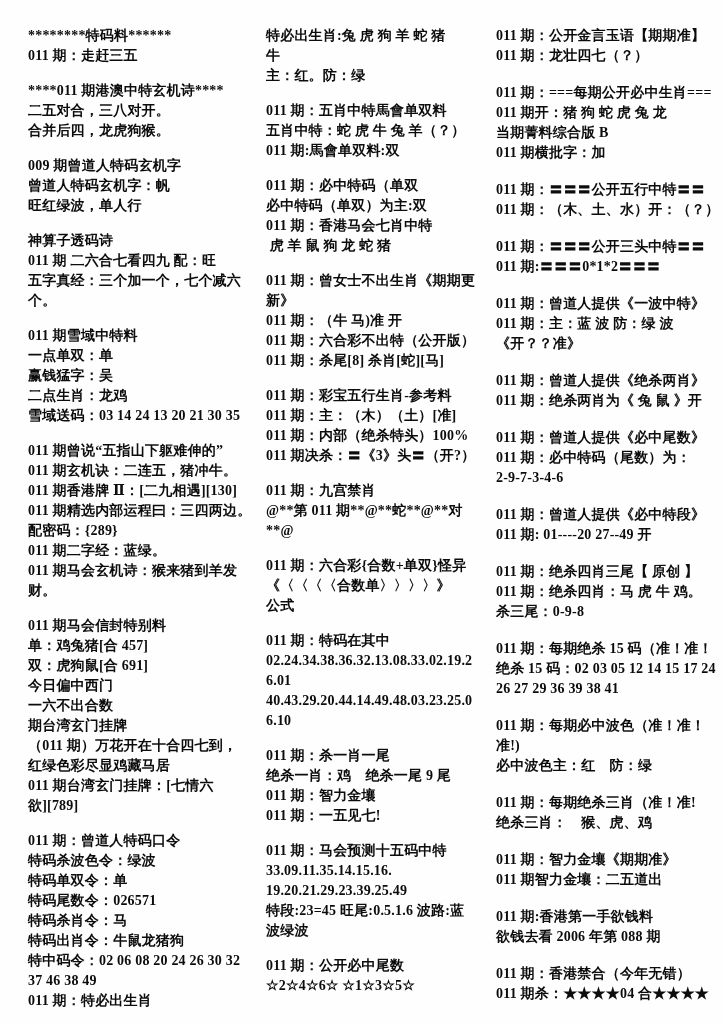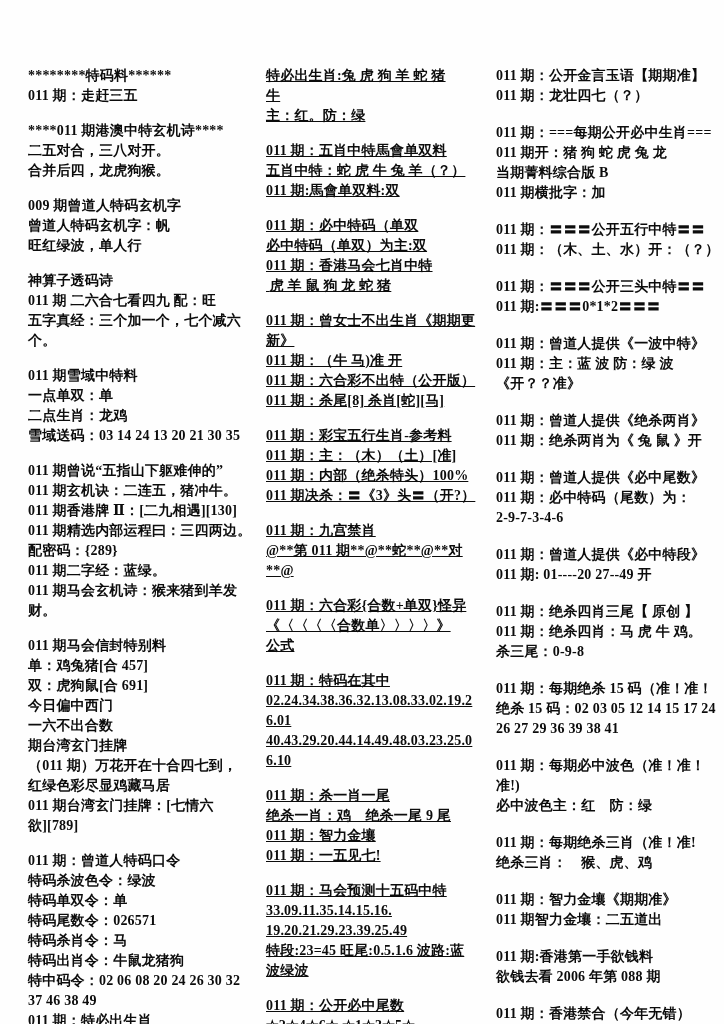"********特码料******" .col { margin-top: 40px -> none }
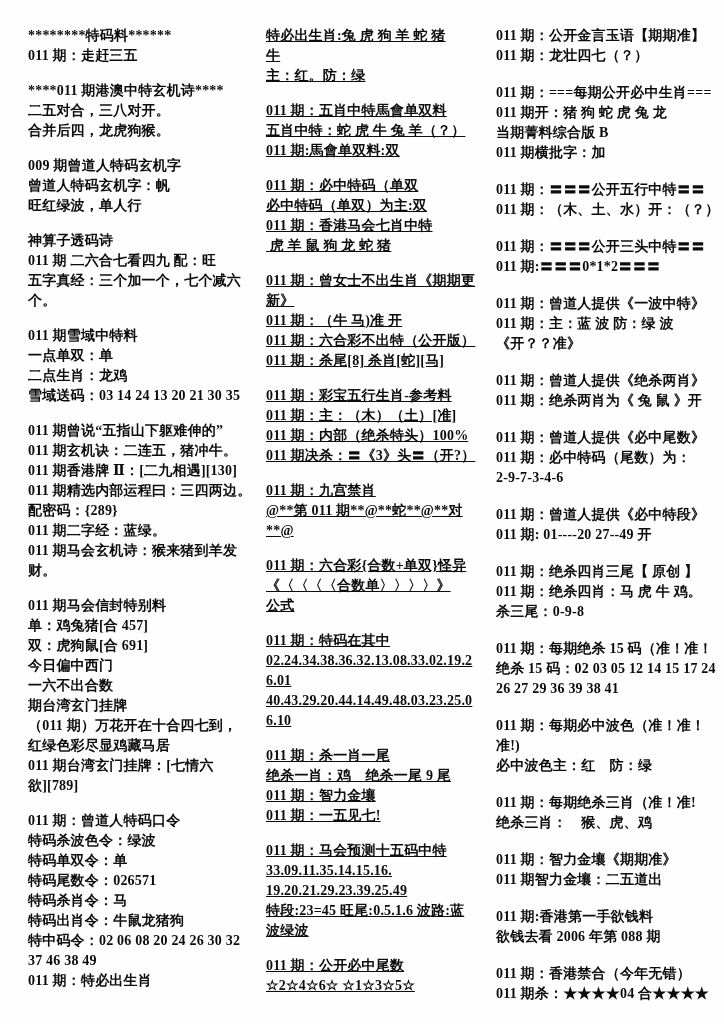"特必出生肖:兔 虎 狗 羊 蛇" .col-1 { text-decoration: underline -> none }
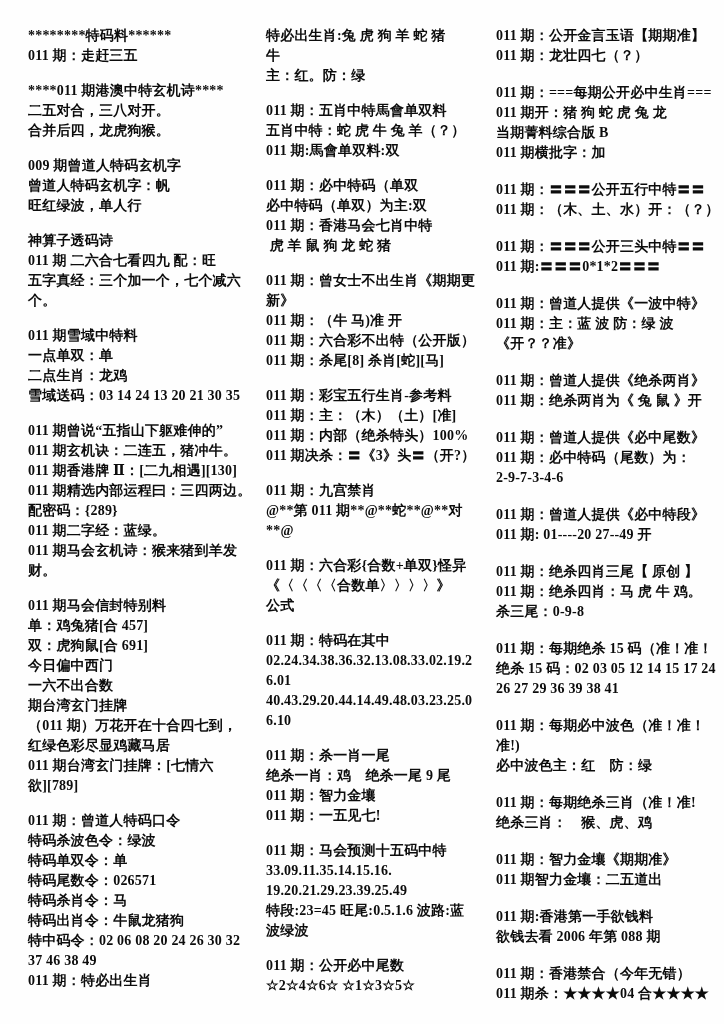"赢钱猛字：吴" div.line { html: none -> <div>赢钱猛字：吴</div> }
